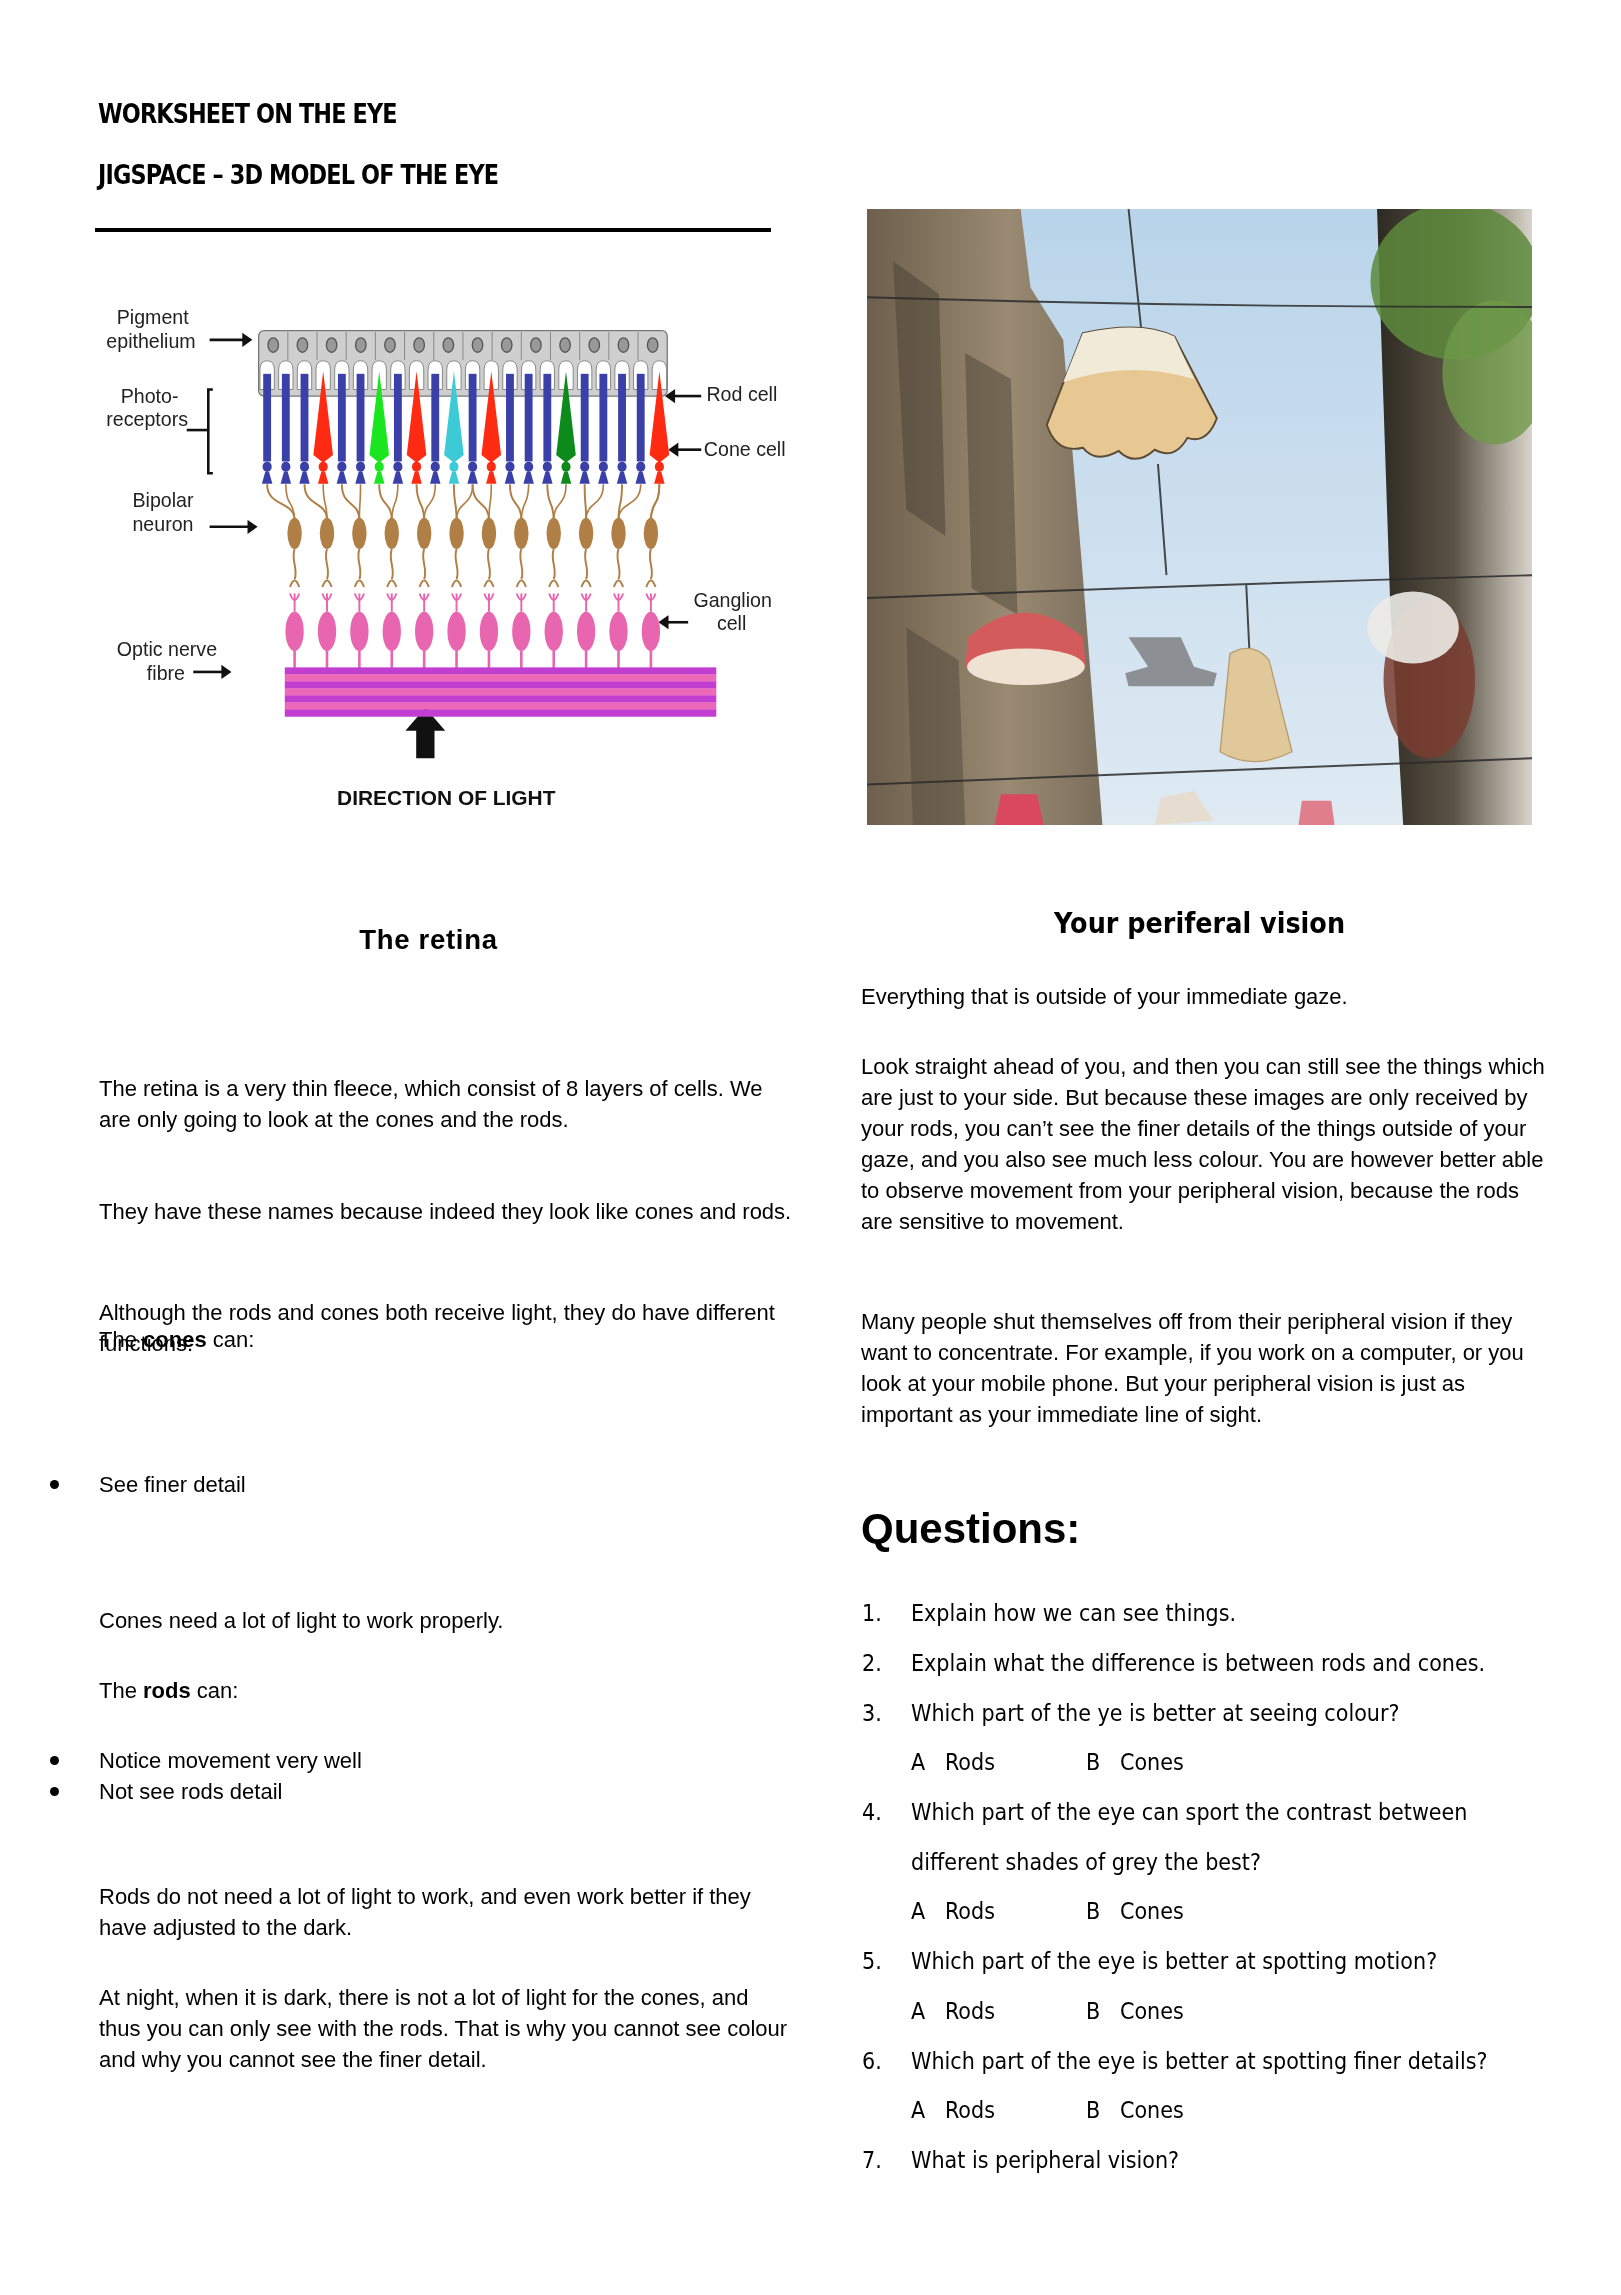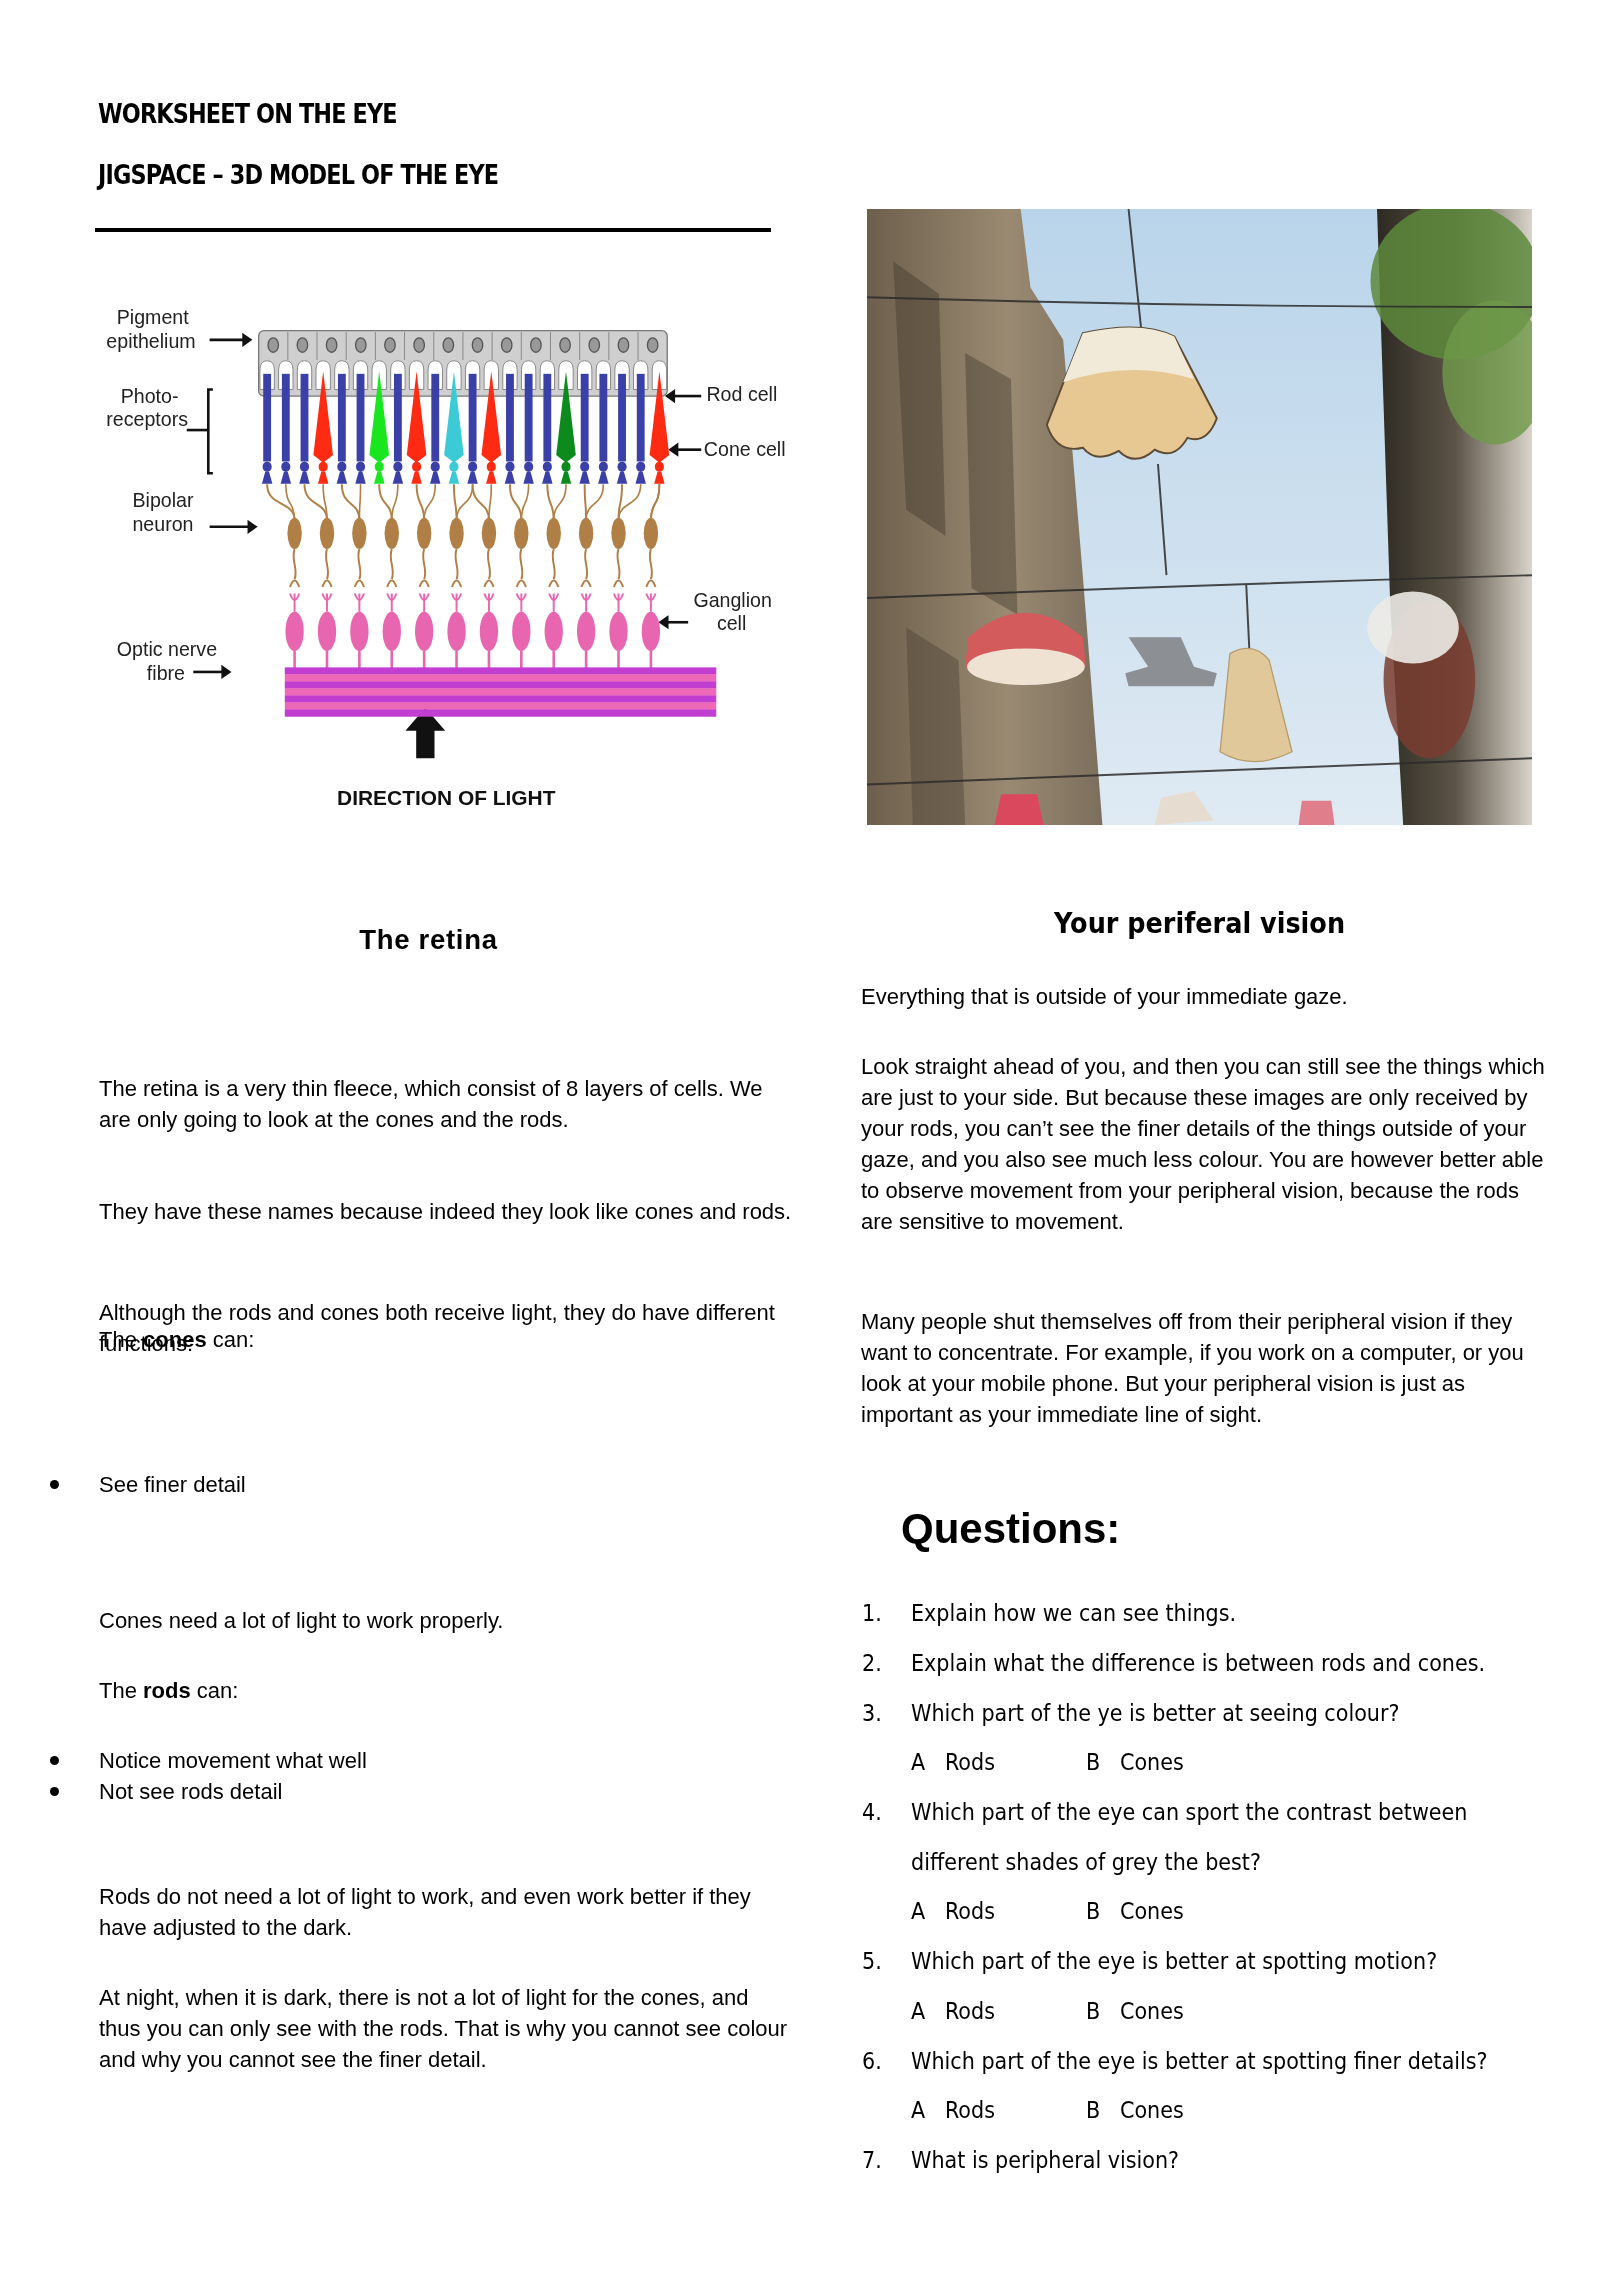"Questions:" #questions-heading { left: 901px -> 861px }
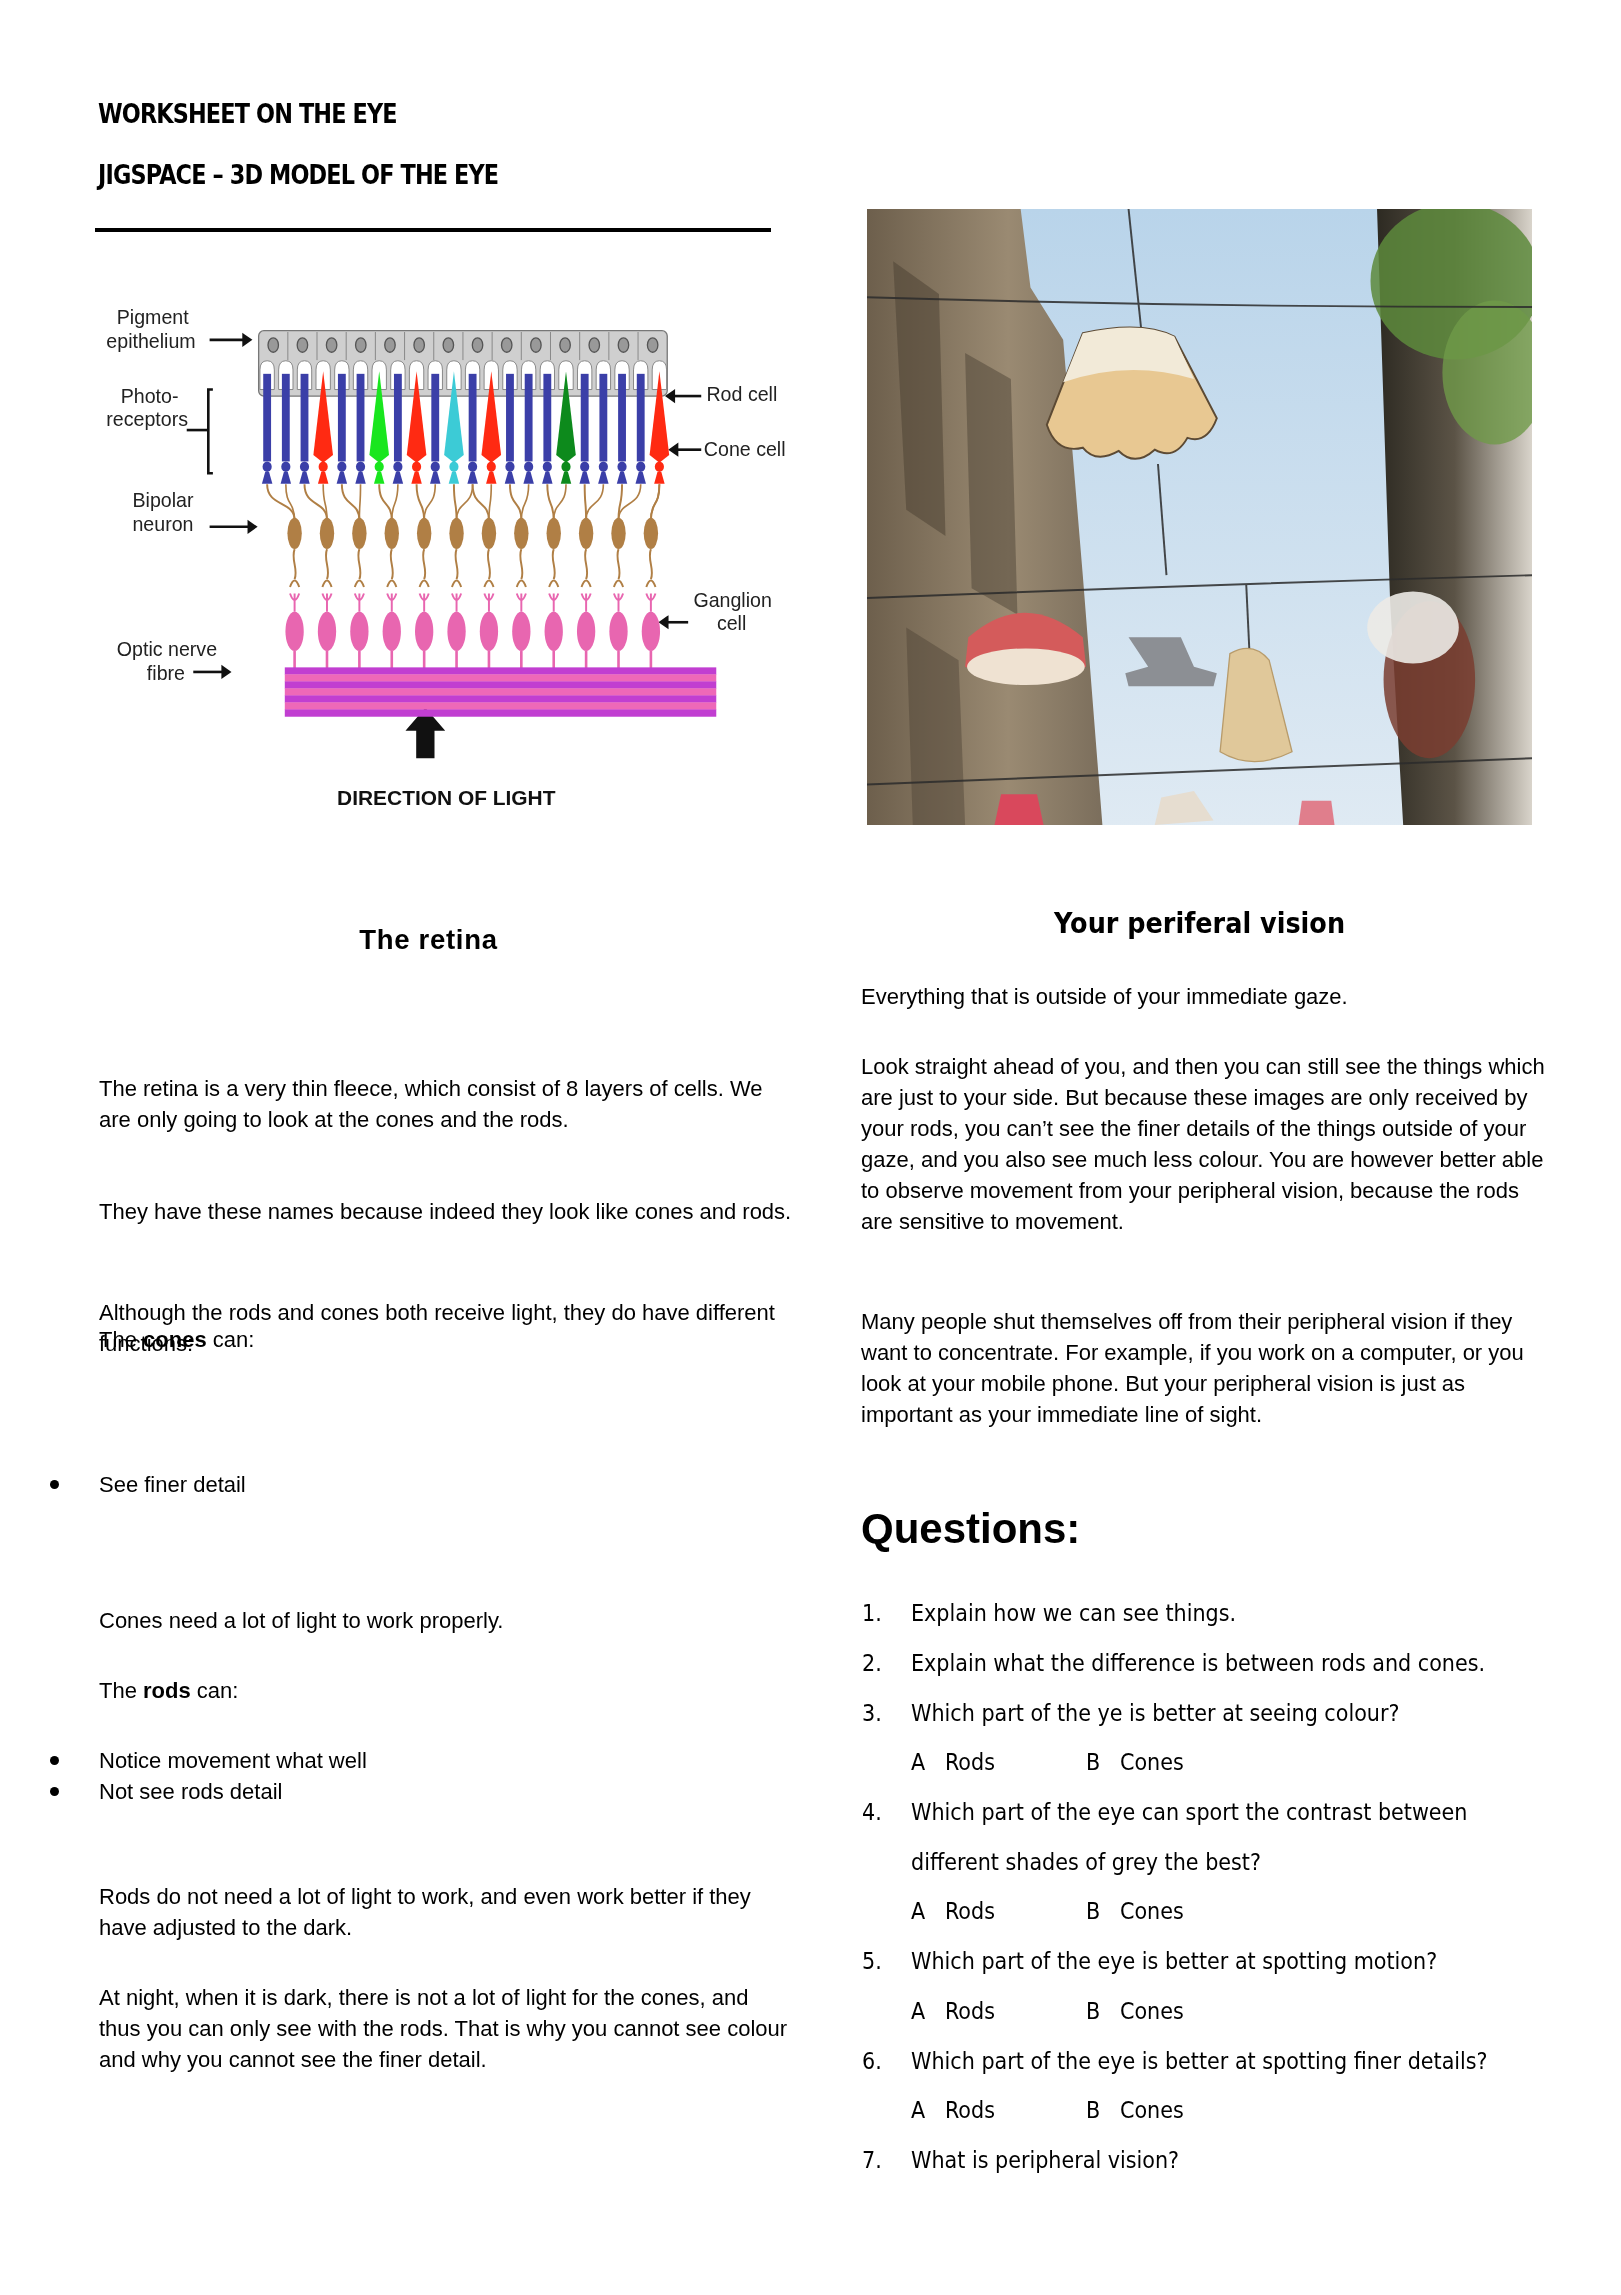"Notice movement what well" span { text: what -> very }
